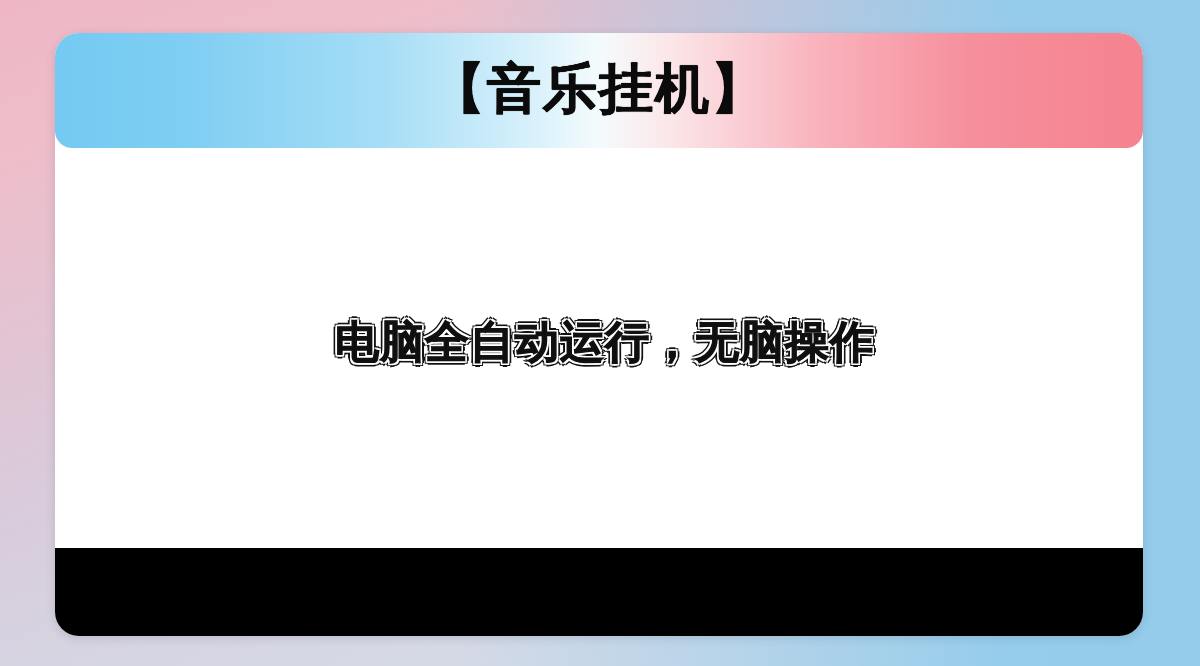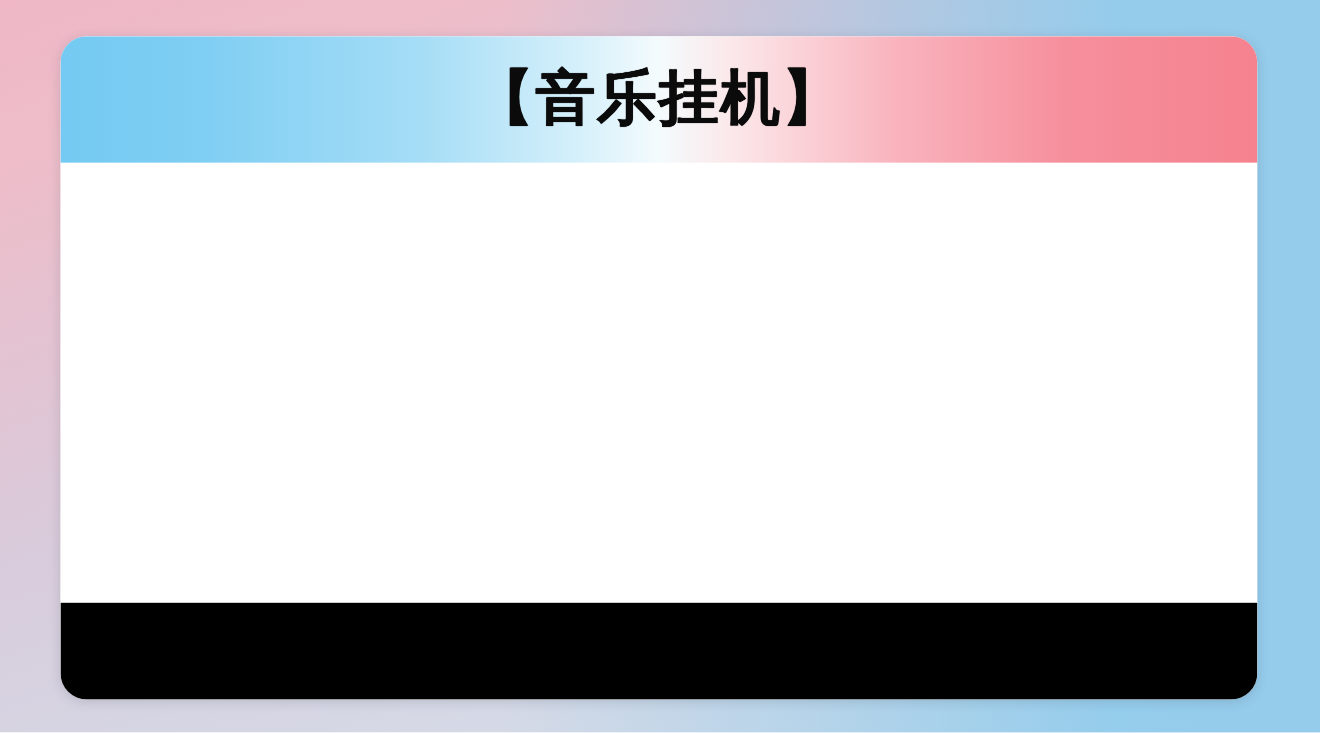"【音乐挂机】" #header { border-radius: none -> 17px }
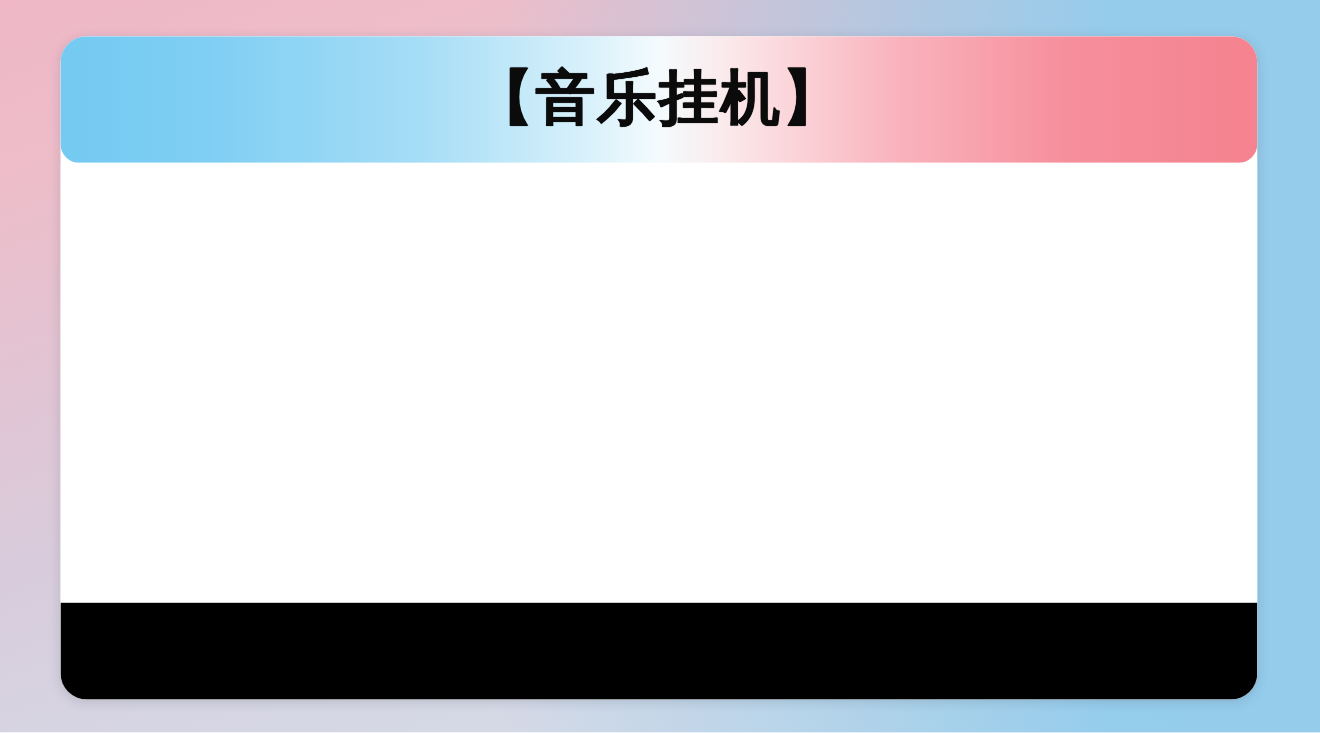"电脑全自动运行，无脑操作" div.headline { html: none -> <div>电脑全自动运行，无脑操作</div> }
